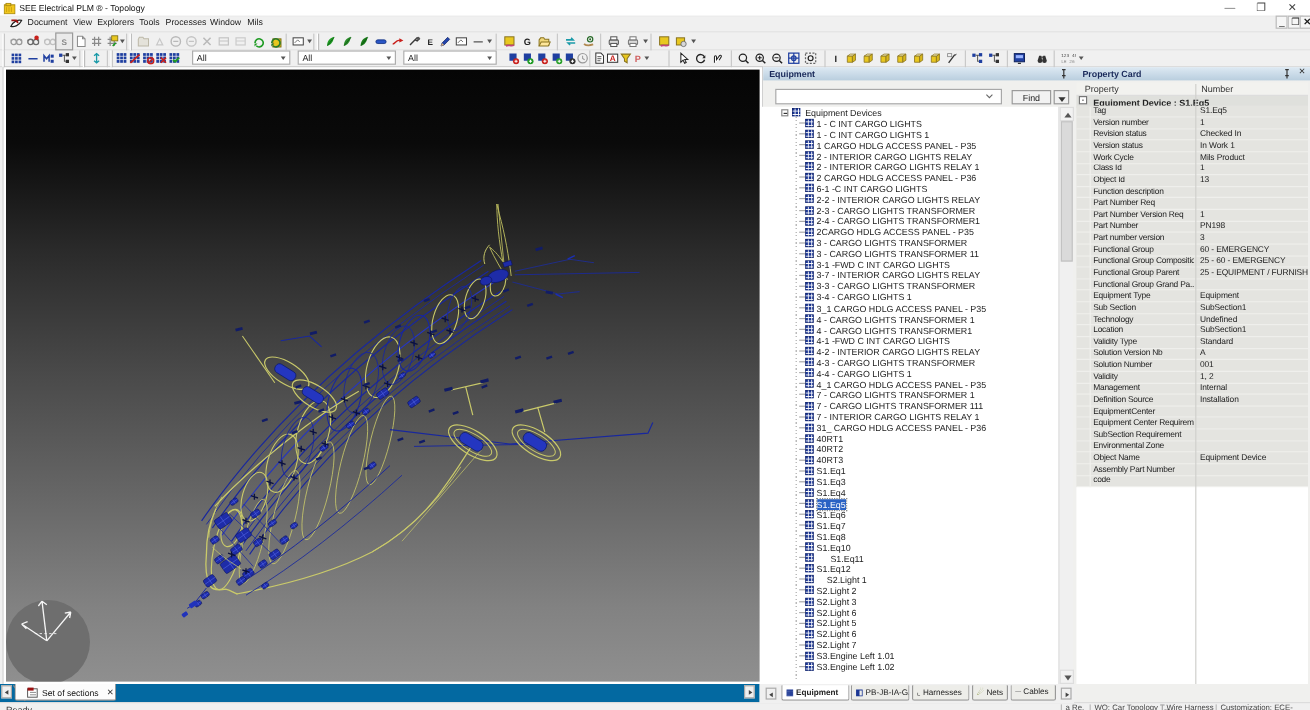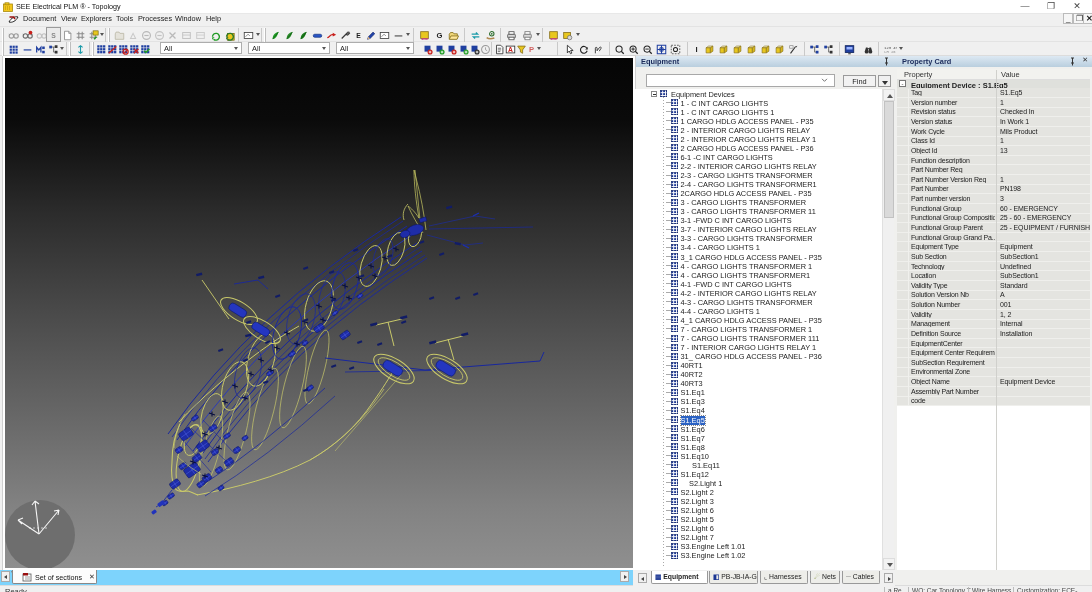"Help" span { text: Help -> Mils }
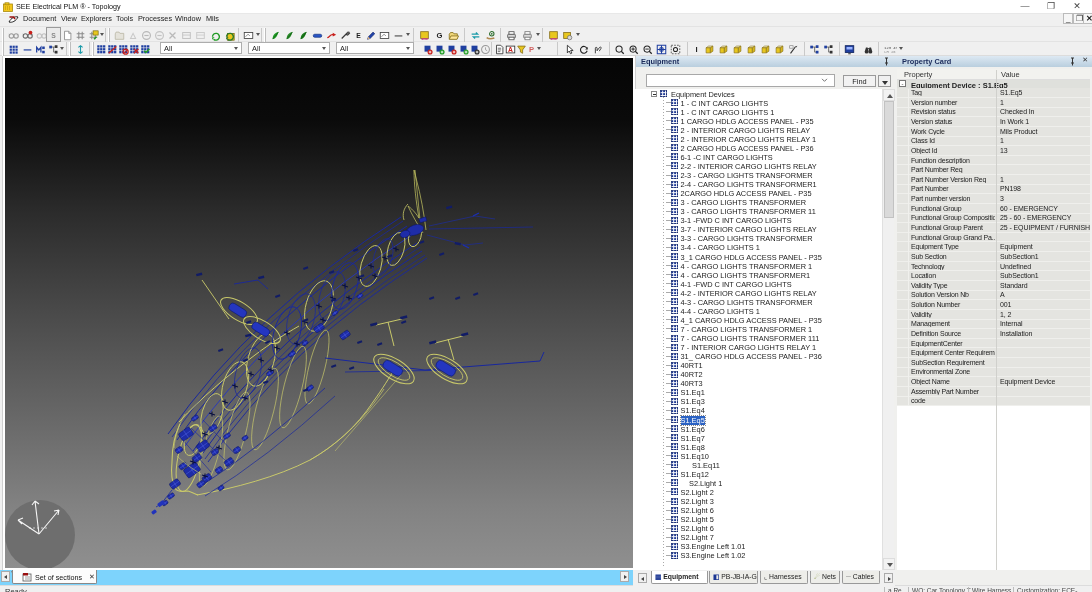"Value" span { text: Value -> Number }
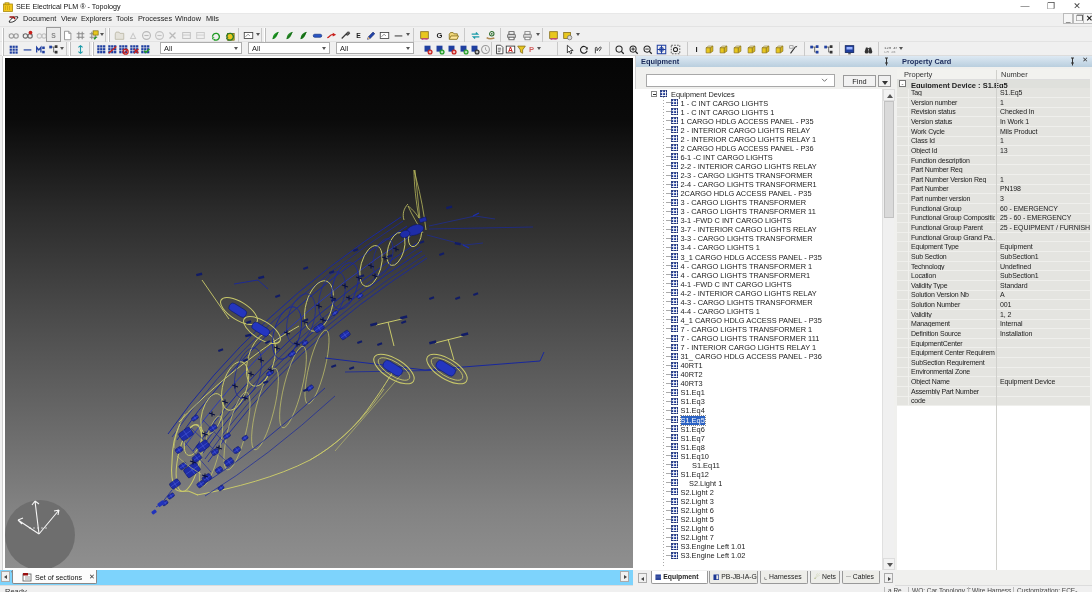"Set of sections" #sectabs { background: #7dd3fc -> #0369a1 }
